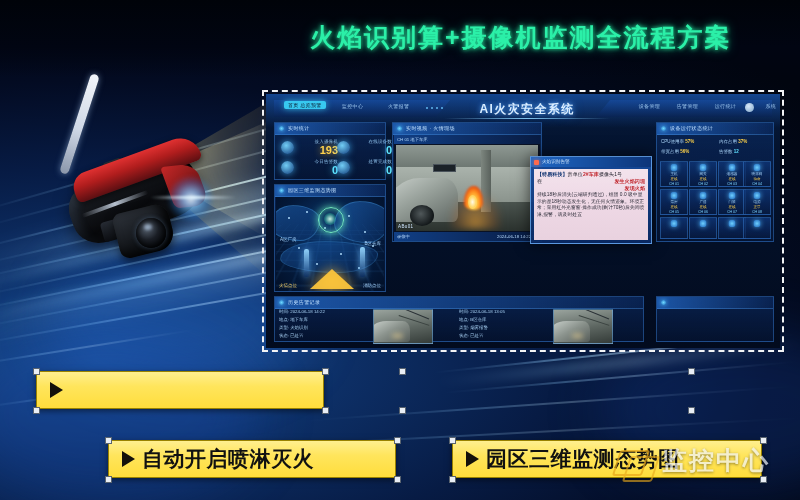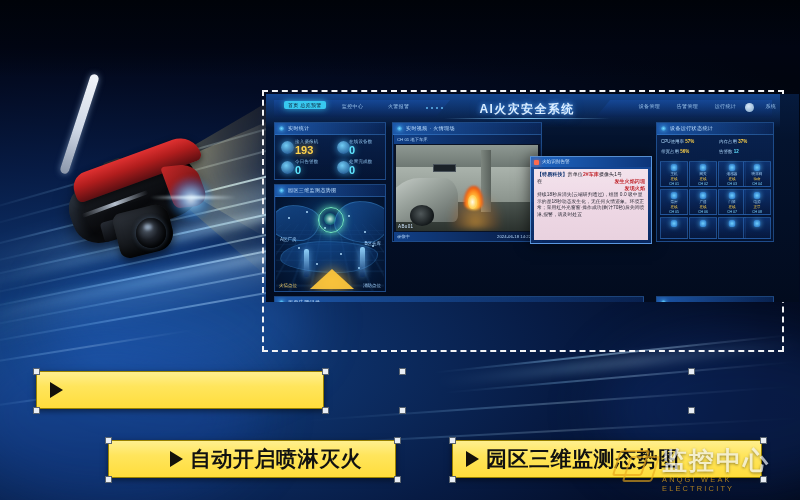"火焰识别算+摄像机监测全流程方案" div.title-bar { html: none -> <div> <div>火焰识别算+摄像机监测全流程方案</div> </div> }
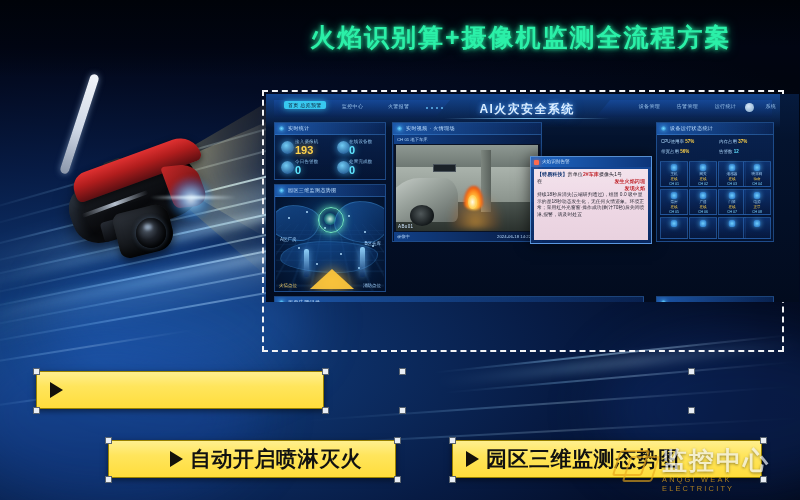"AI火灾安全系统" .dash { height: 208px -> 254px; padding-left: 19px -> none }
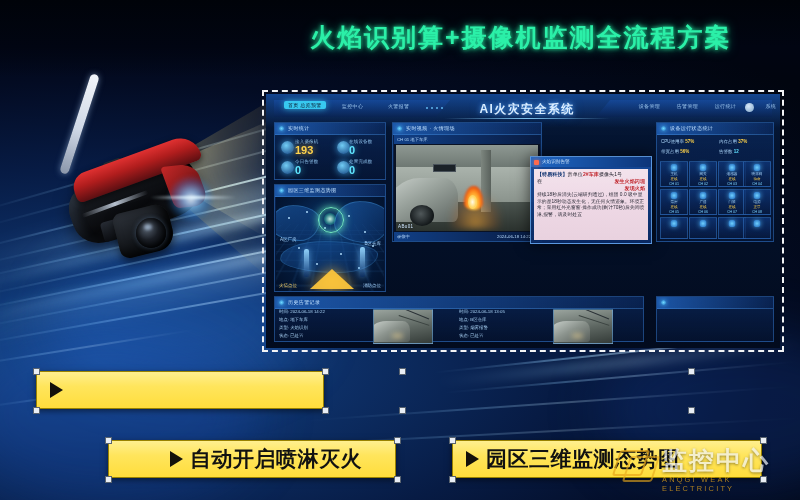"193" .stat-cell { text-align: left -> right }
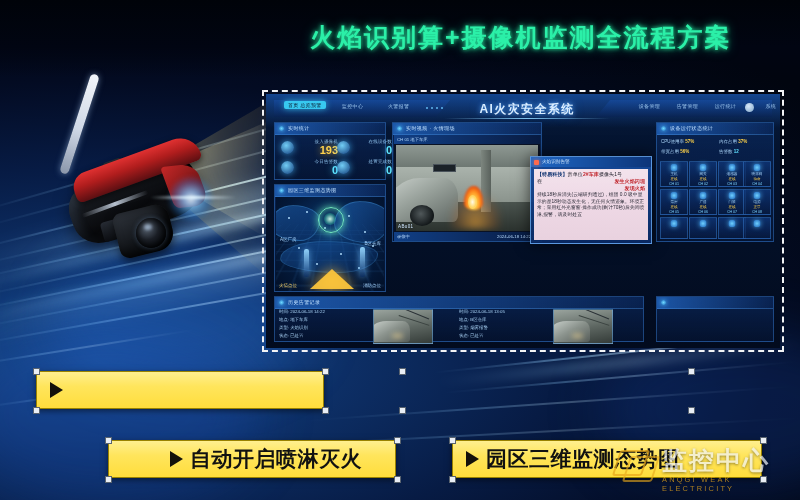"自动开启喷淋灭火" div.ylabel { padding-left: 48px -> none }
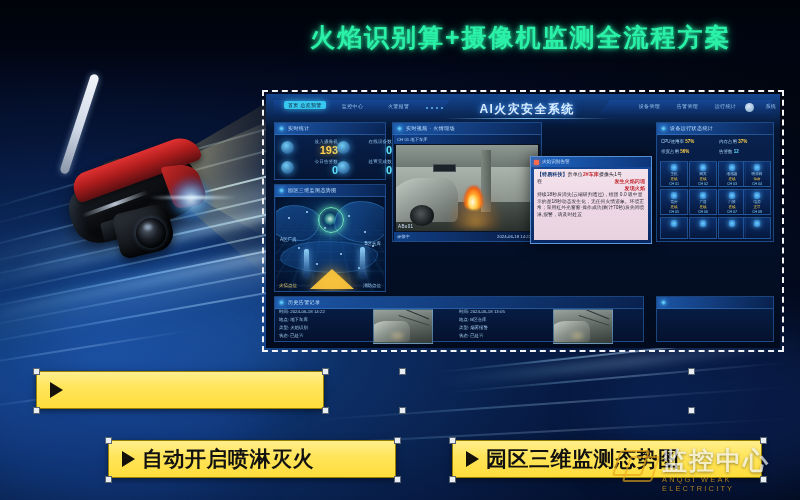"ANQGI WEAK ELECTRICITY" div.wm-en { html: <div>ANQGI WEAK ELECTRICITY</div> -> none }
